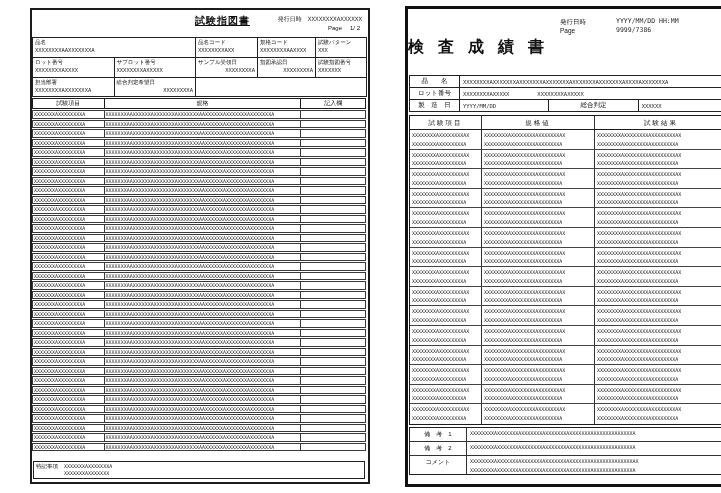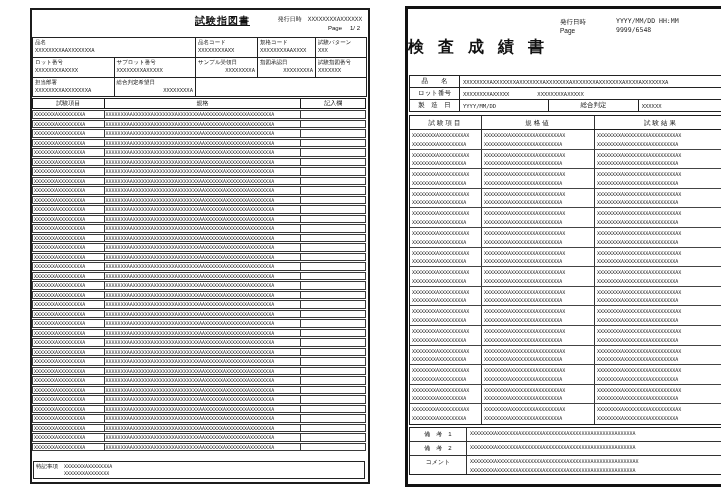"9999/6548" span.mono { text: 9999/6548 -> 9999/7386 }
